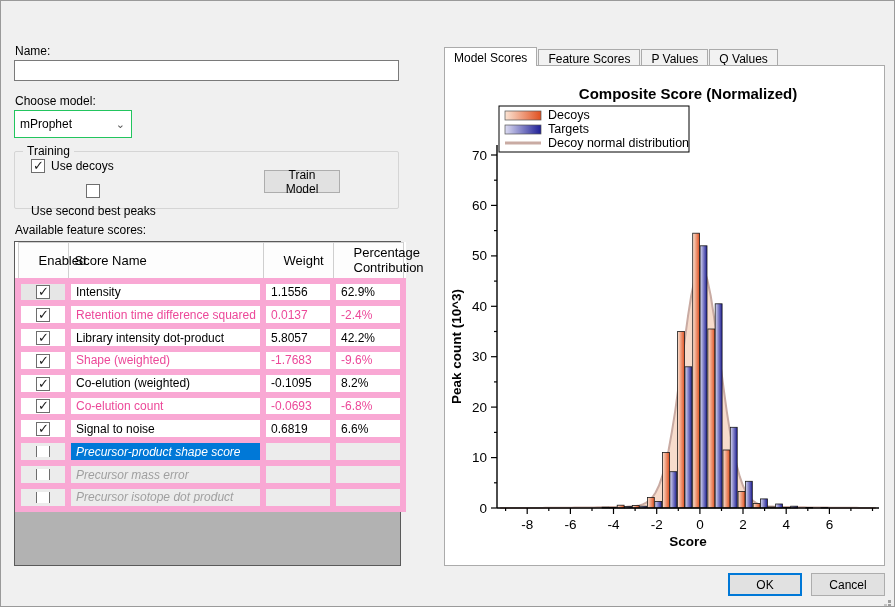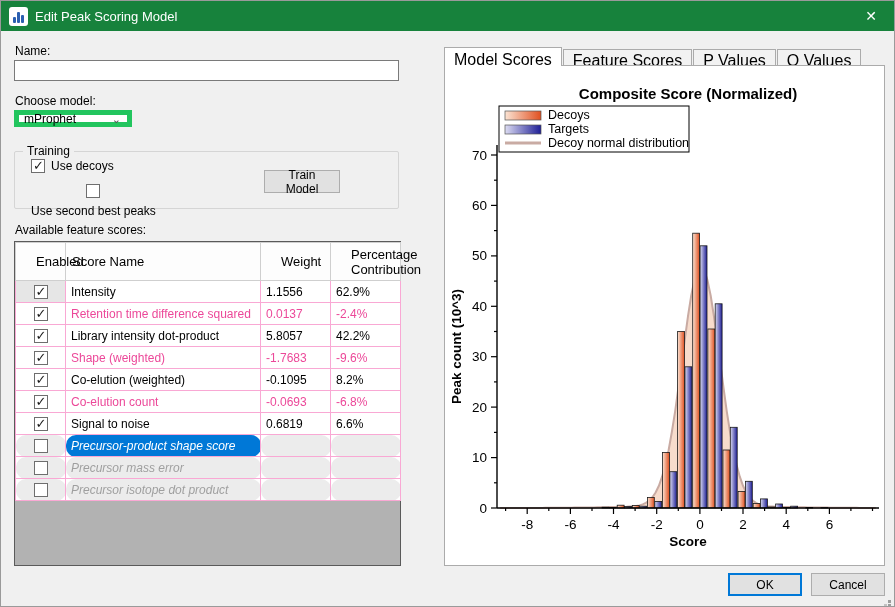"Edit Peak Scoring Model" div.titlebar { html: <div> <span> <i></i> <i></i> <i></i> </span> <span>Edit Peak Scoring Model</span> <span>✕</span> </div> -> none }
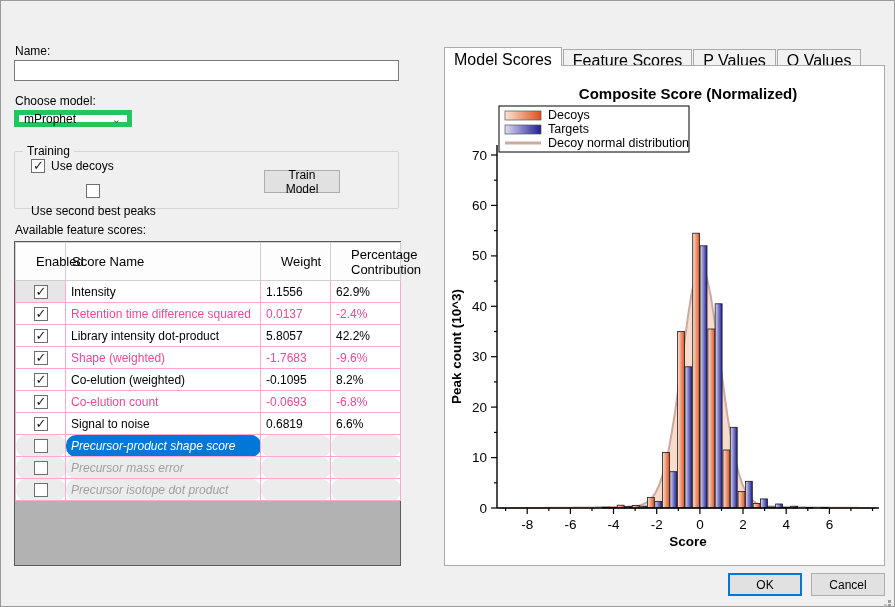"Model Scores" .tab { font-size: 16px -> 12px }
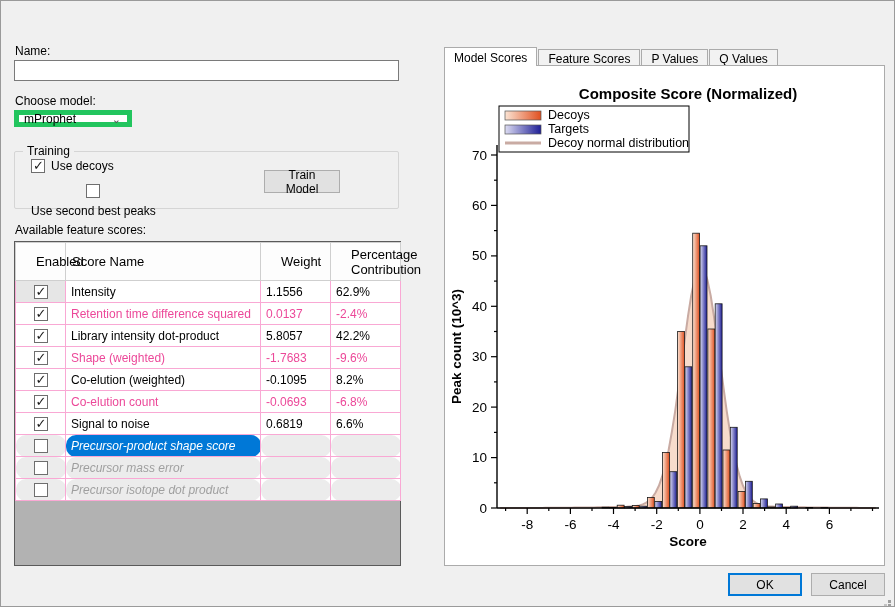"mProphet" .combo { border: 5px solid #22c55e -> 1px solid #22c55e; height: 17px -> 28px }
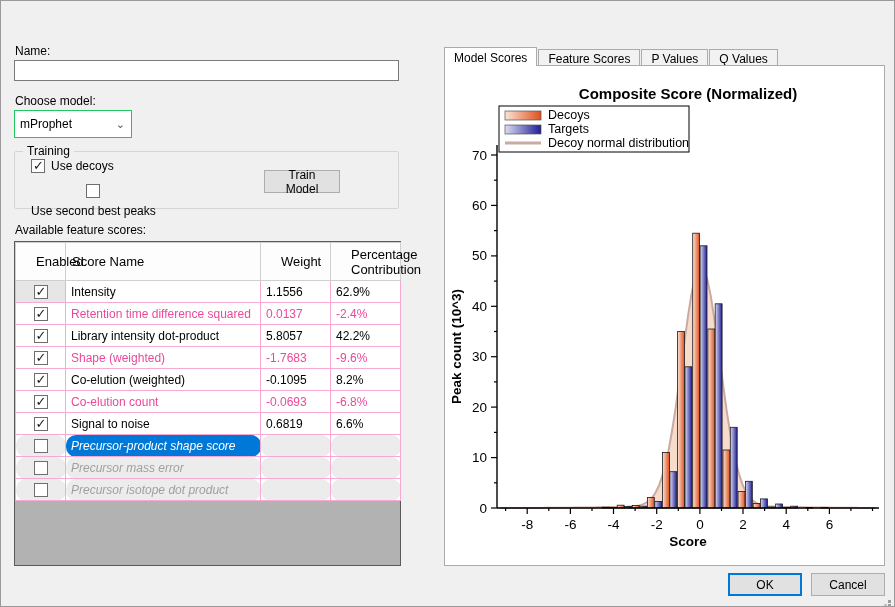"Intensity" table.grid td { border: 1px solid #f9a8d4 -> 6px solid #f9a8d4 }
